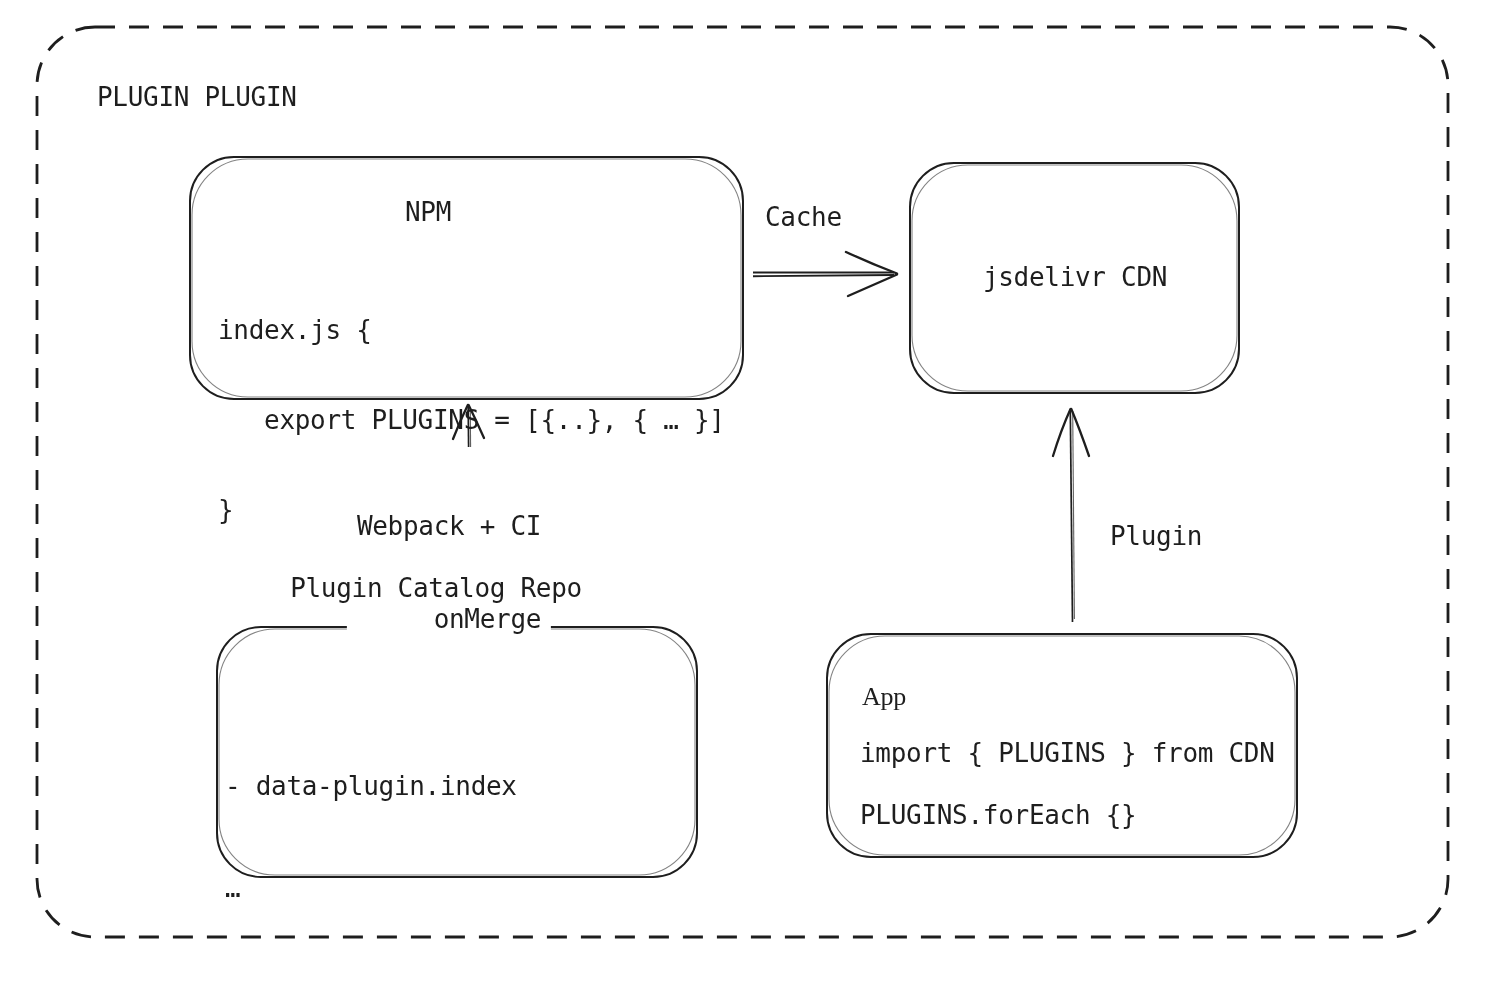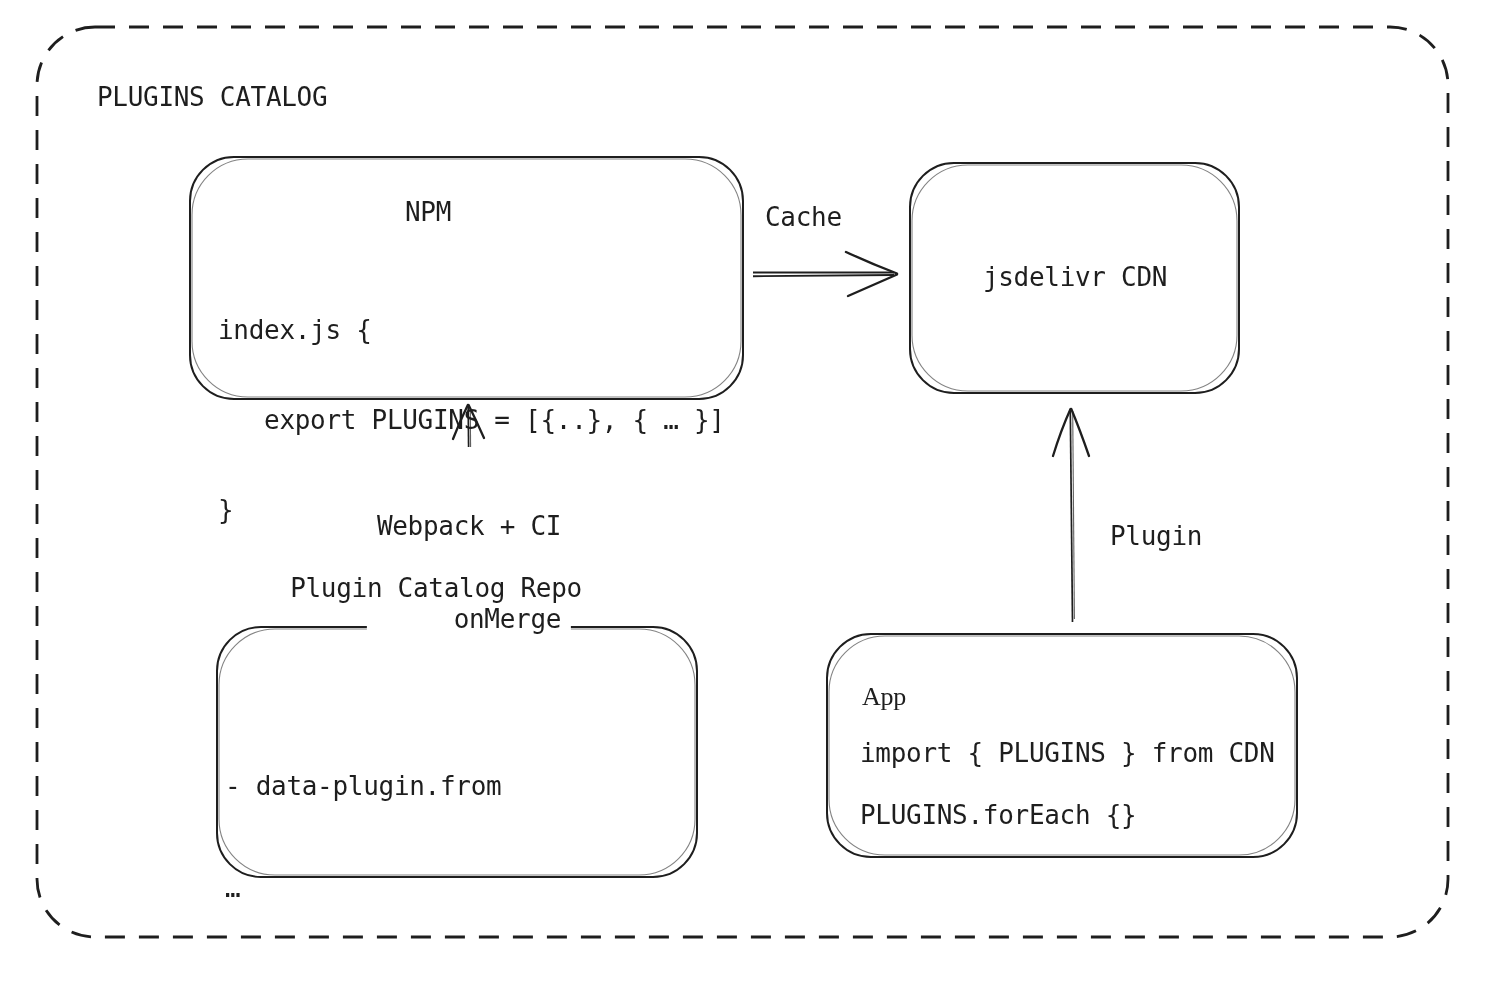"PLUGINS CATALOG" div.txt { text: PLUGINS CATALOG -> PLUGIN PLUGIN }
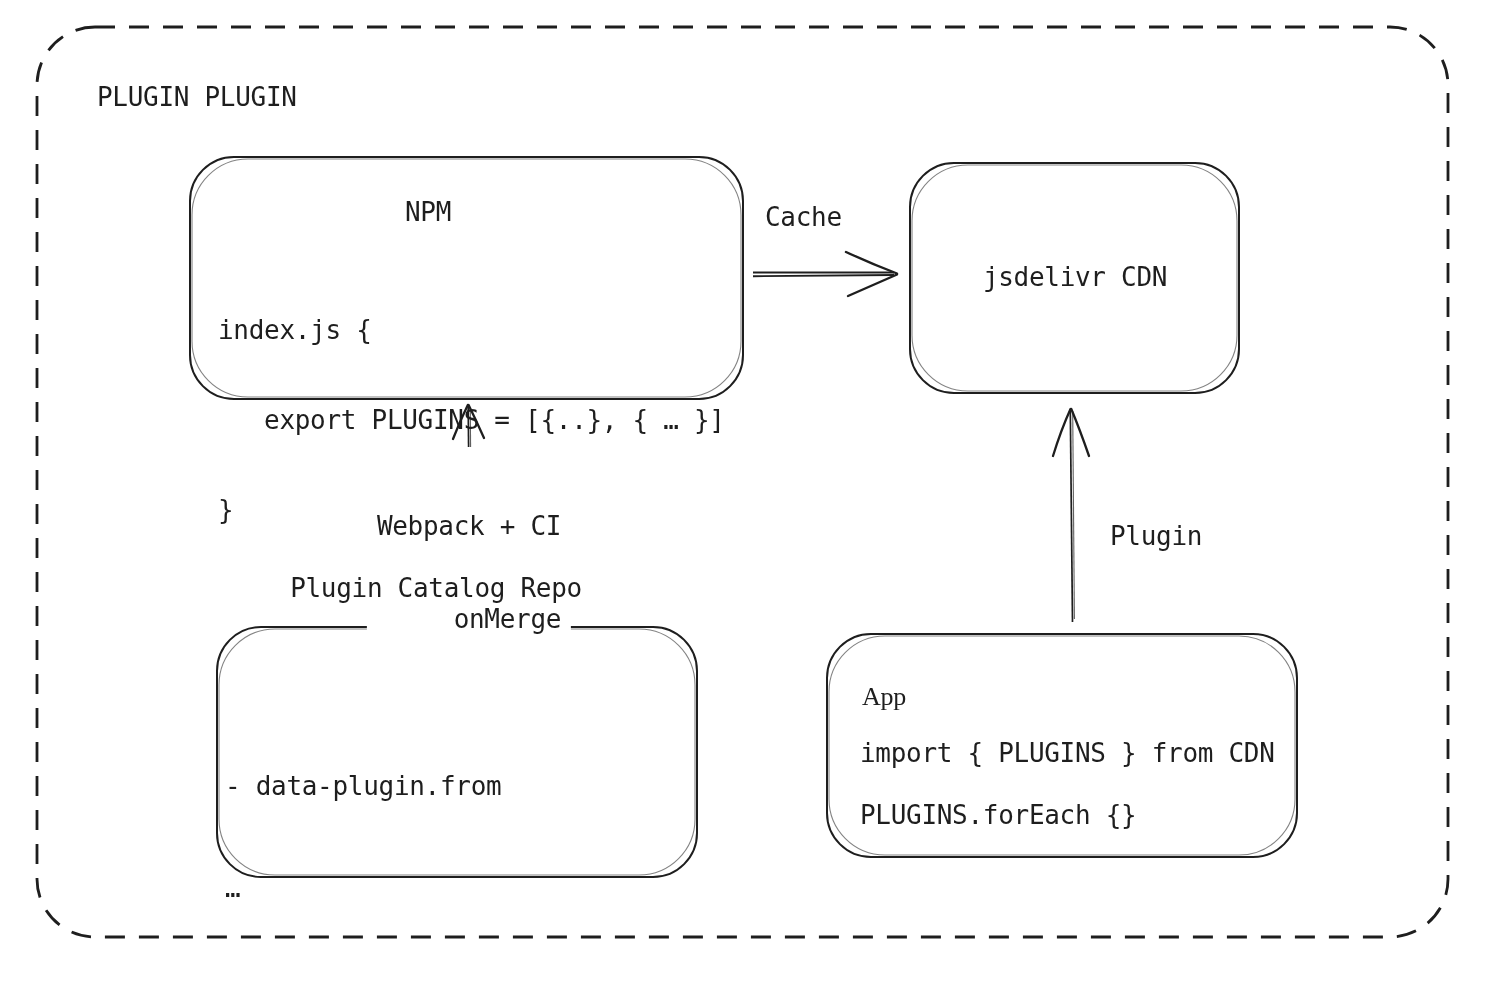"Webpack + CI" div.txt { left: 469px -> 449px }
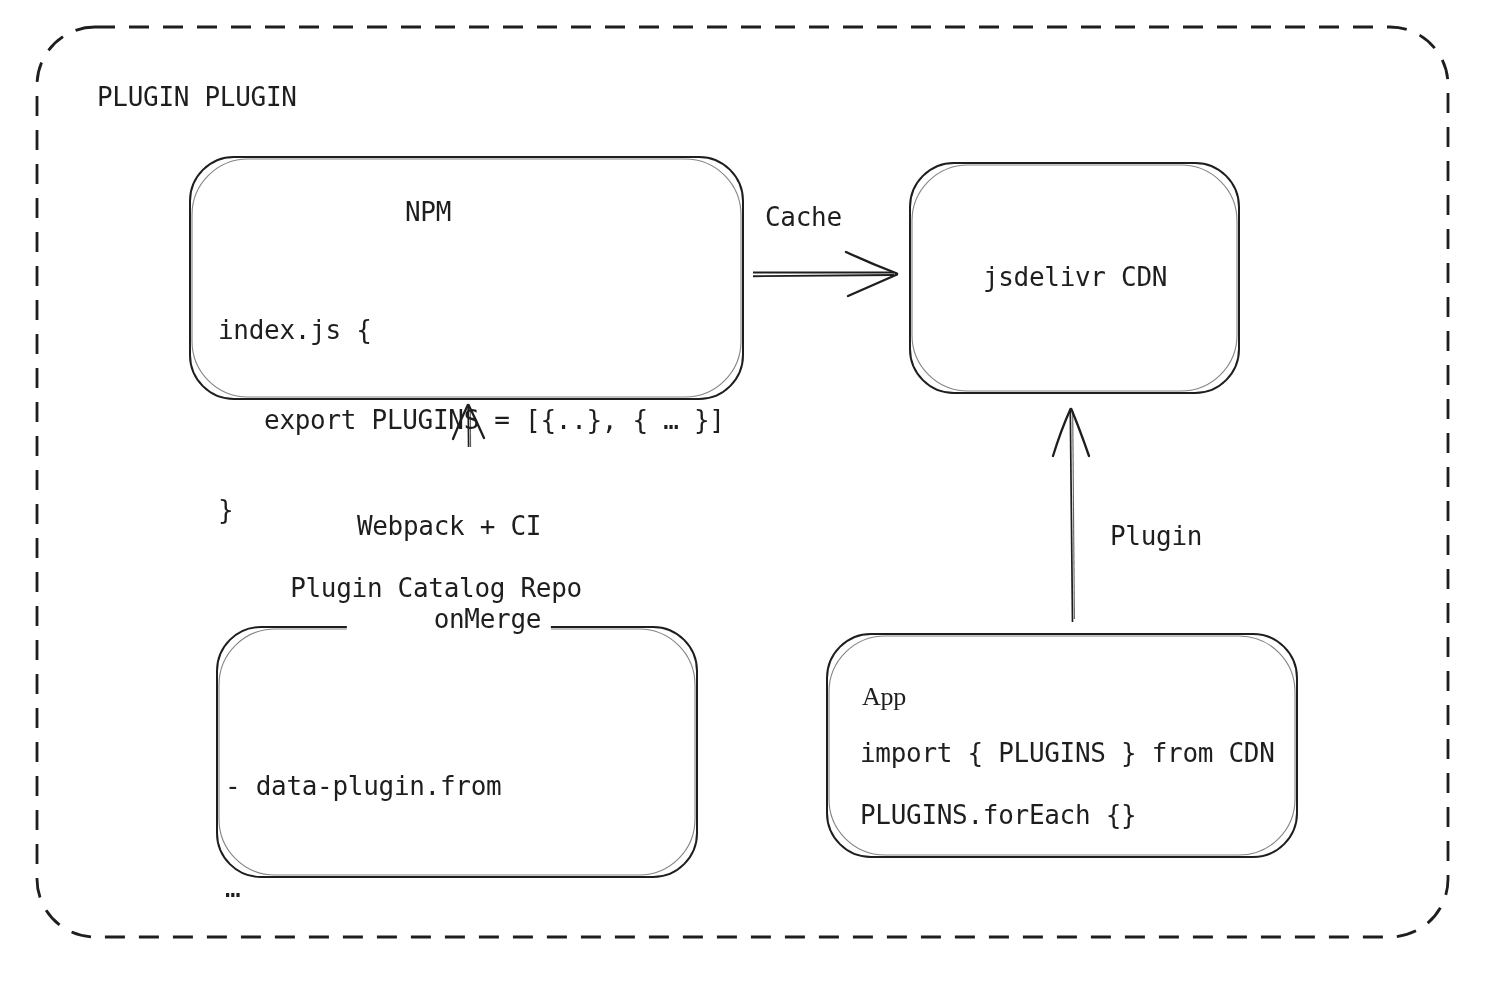"- data-plugin.from" div { text: data-plugin.from -> data-plugin.index }
